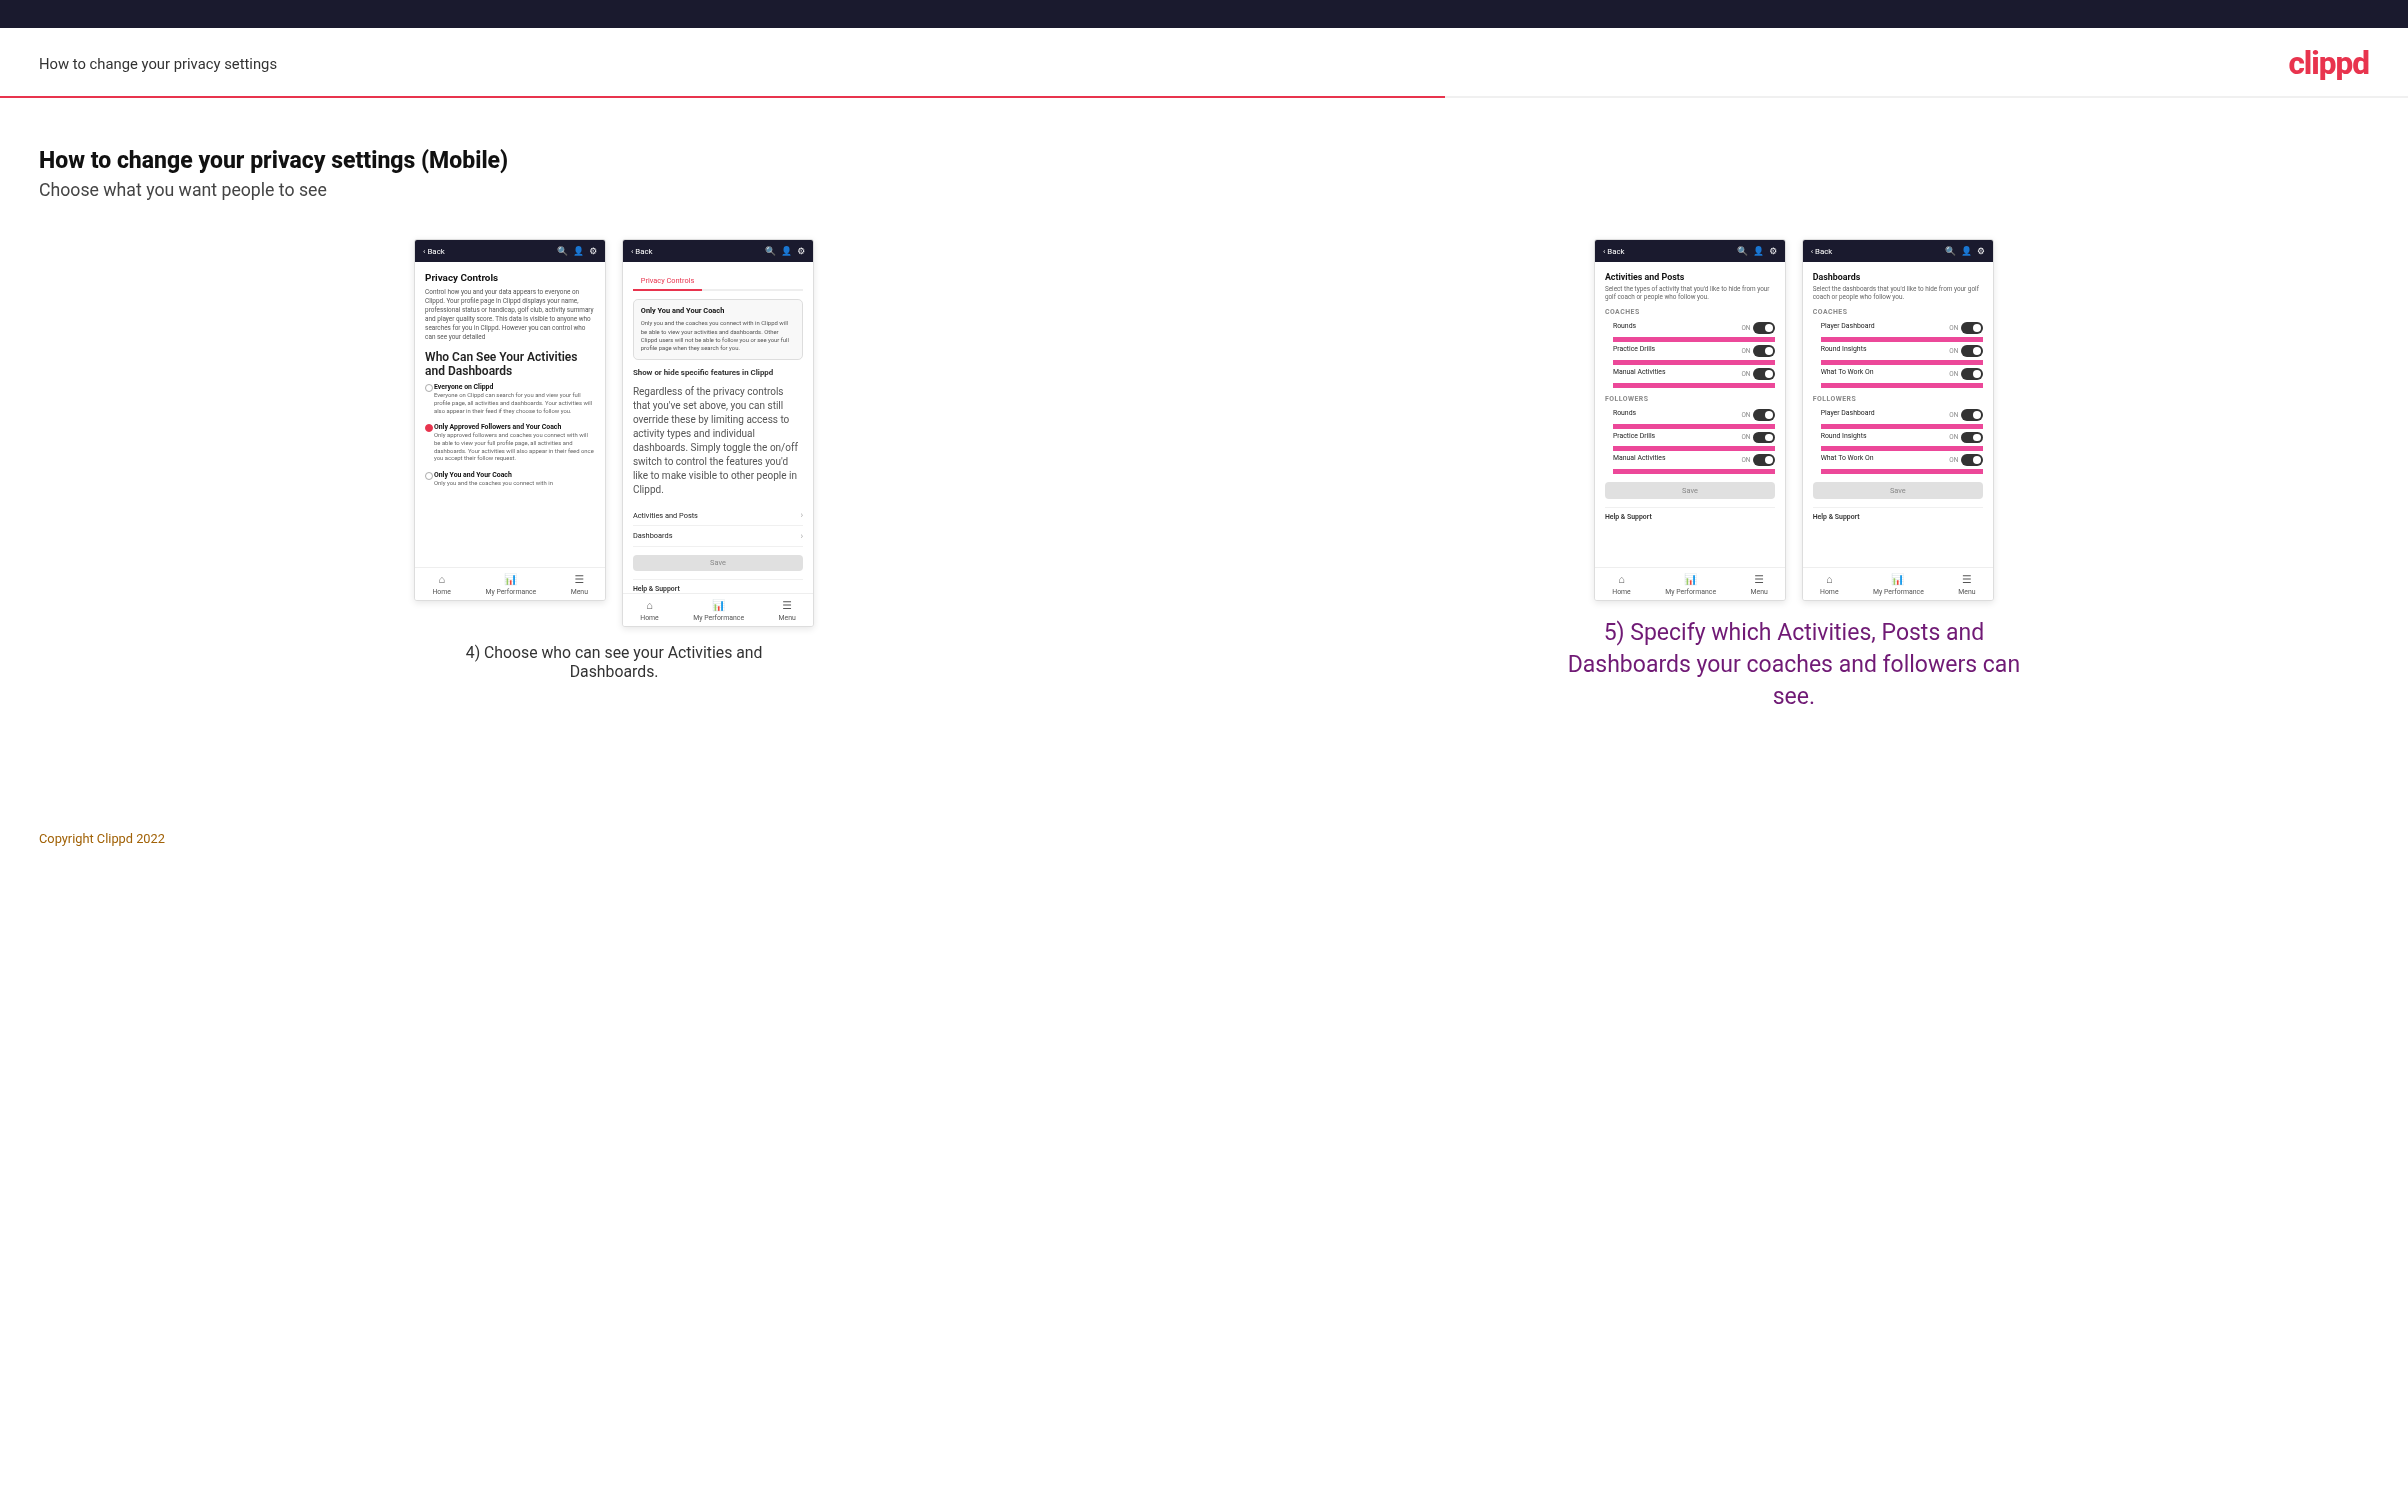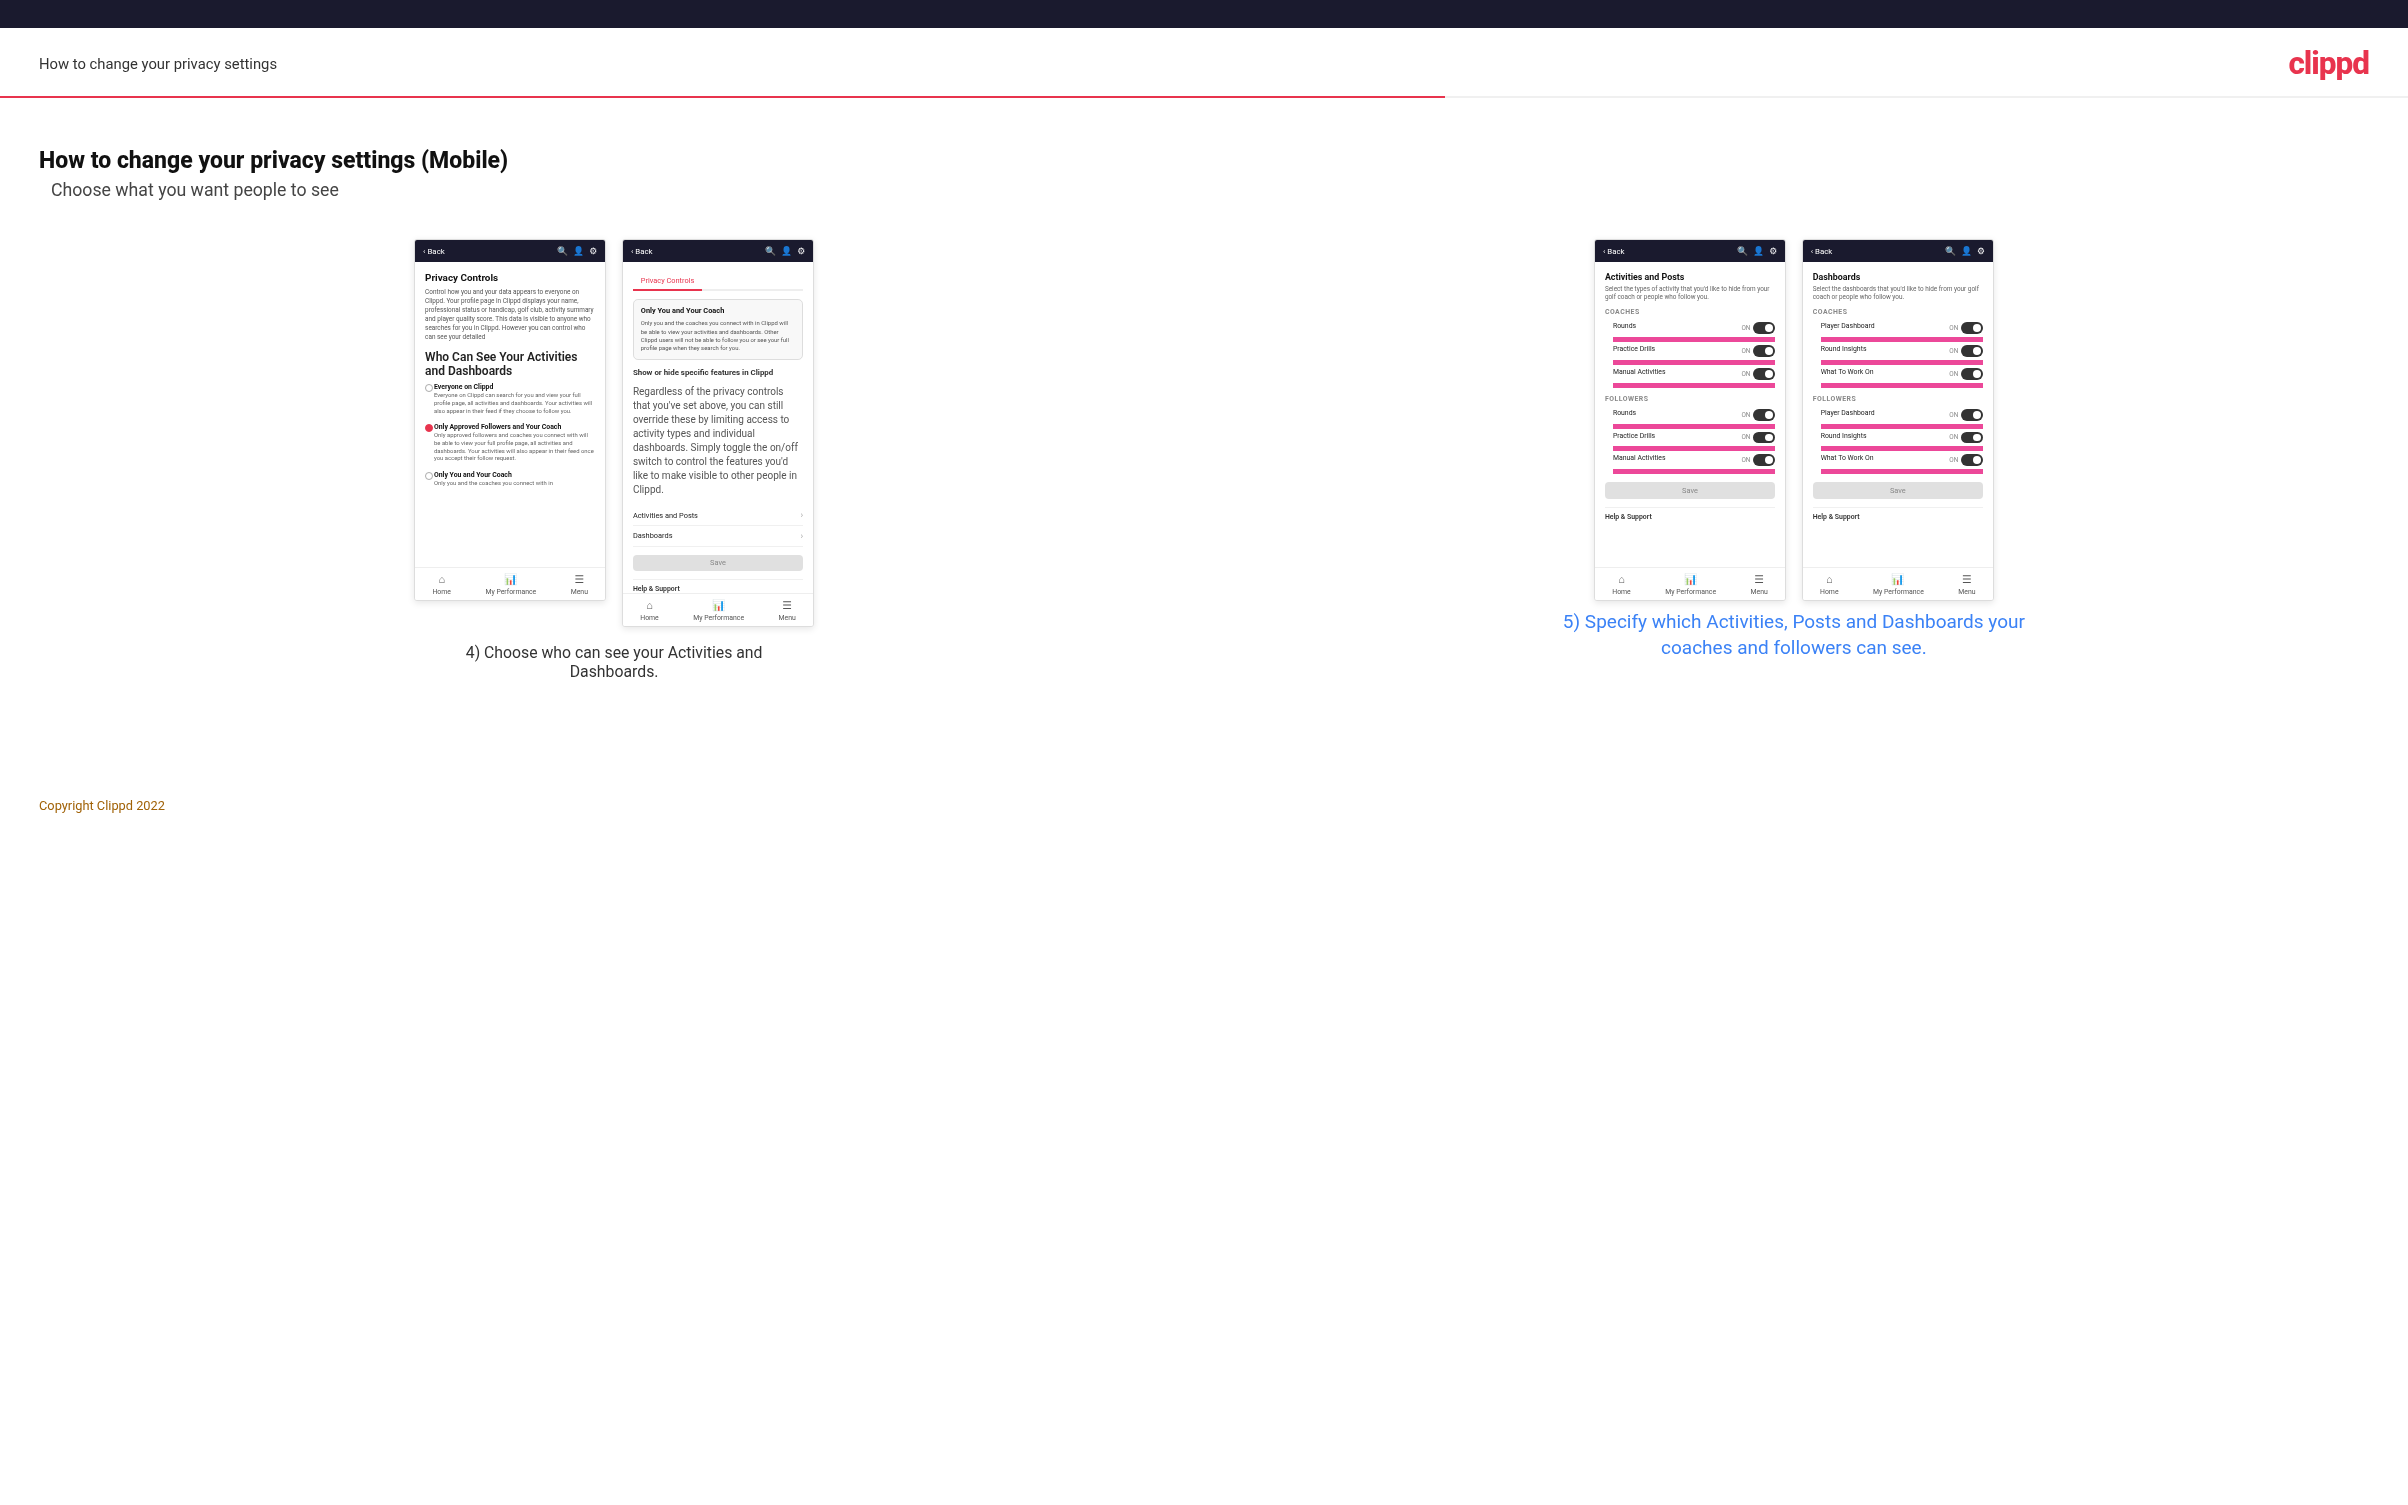"Choose what you want people" .page-subheading { margin-left: 12px -> none }
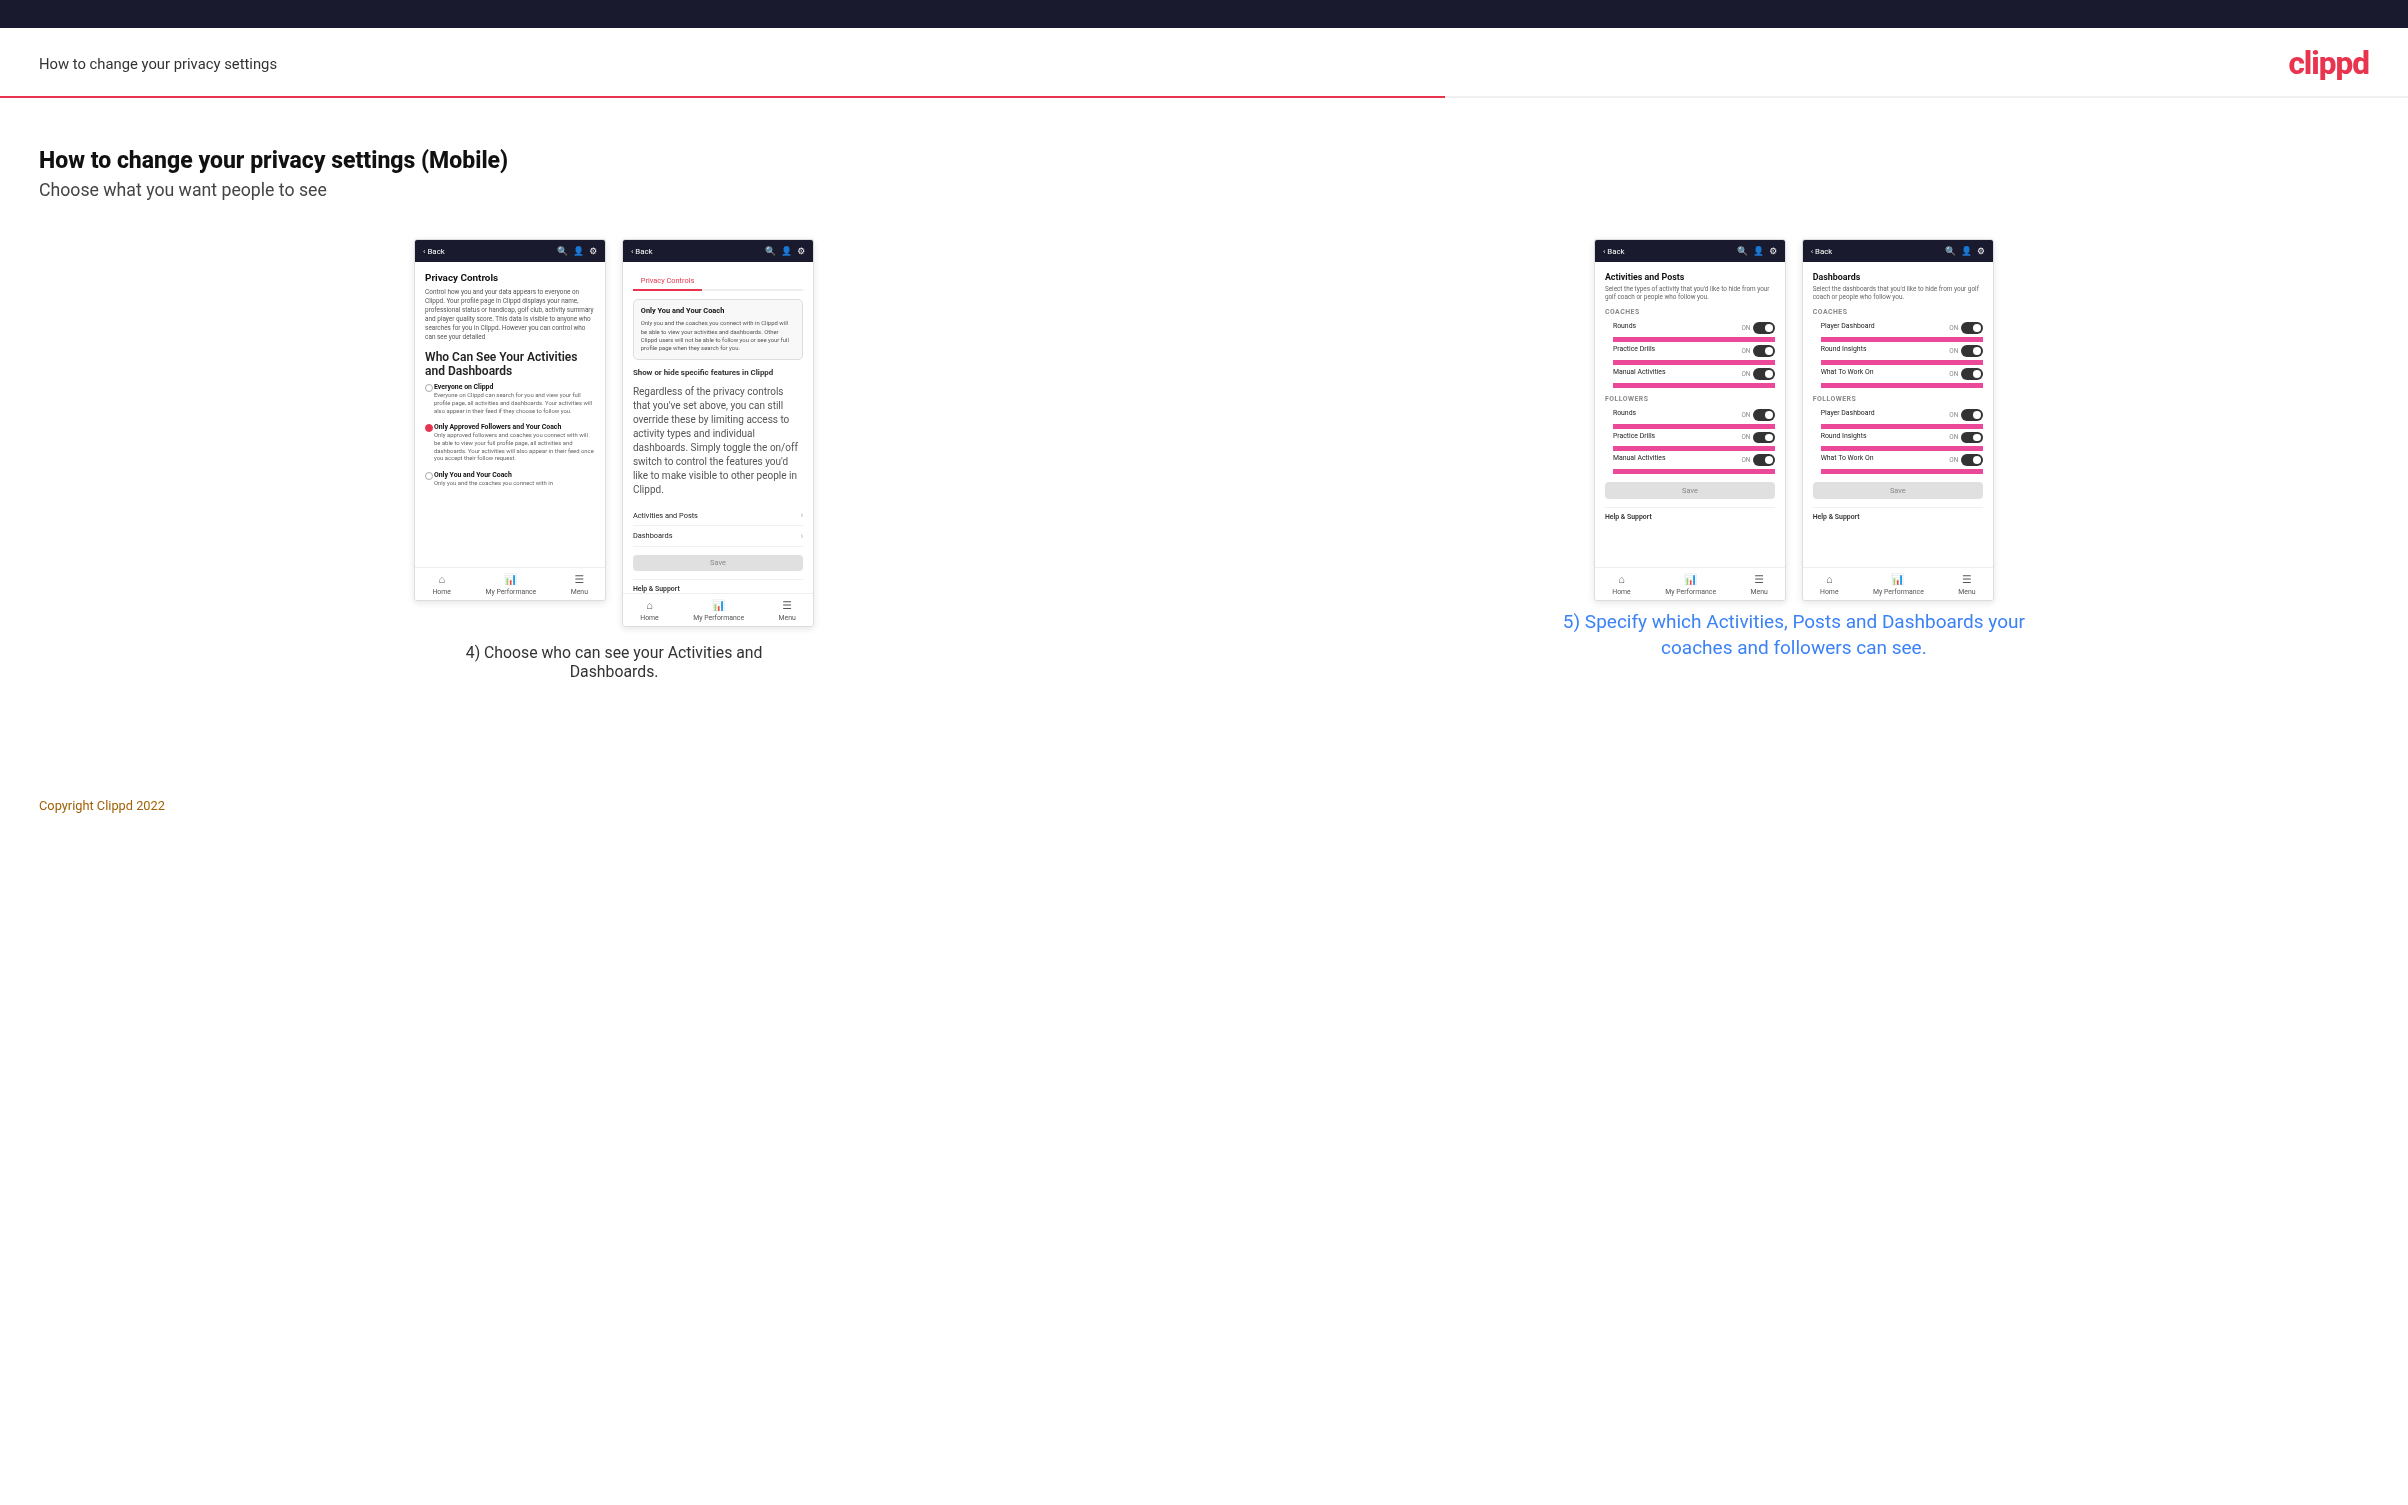"5) Specify which Activities, Posts" .caption-large { color: #3b82f6 -> #701a75; font-size: 19px -> 23px; margin-top: 8px -> none }
